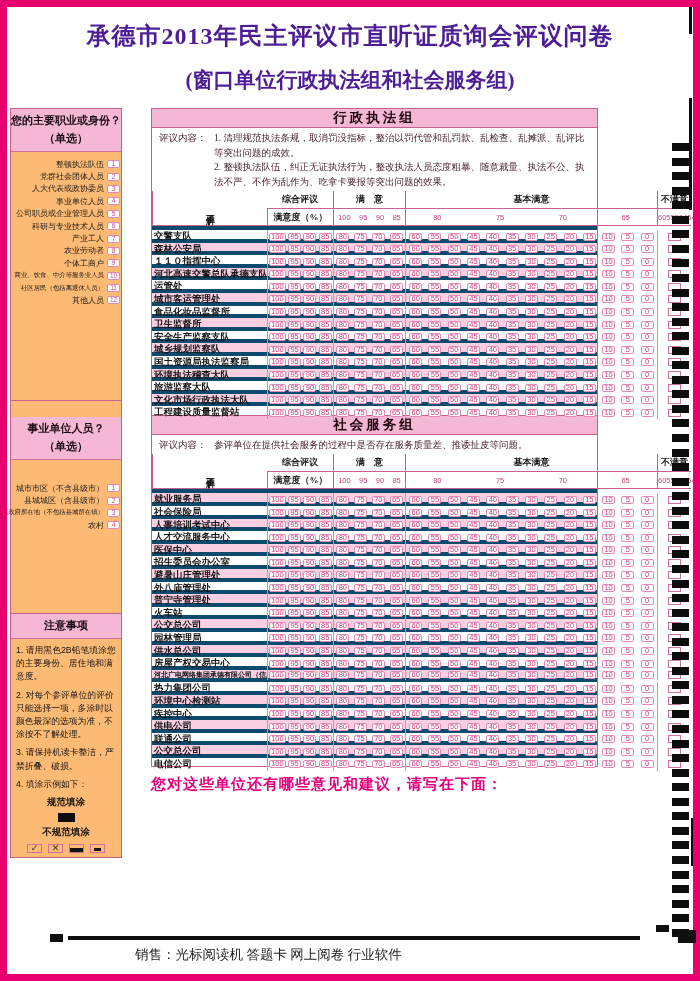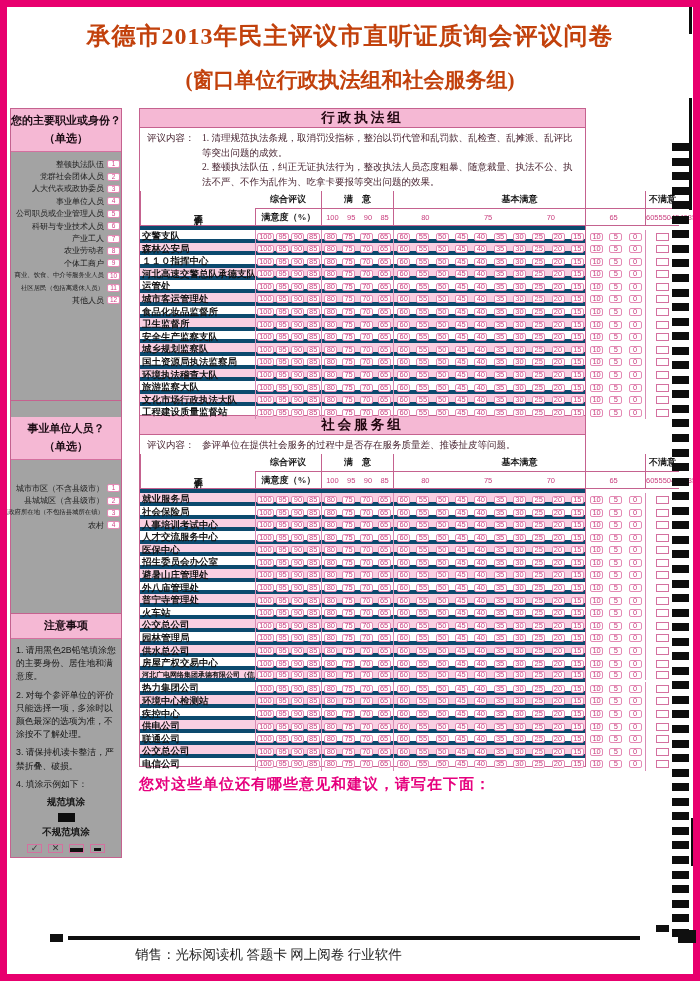"承德市2013年民主评议市直听证质询会评议问卷" .titleblock { color: #c2410c -> #4c1d95 }
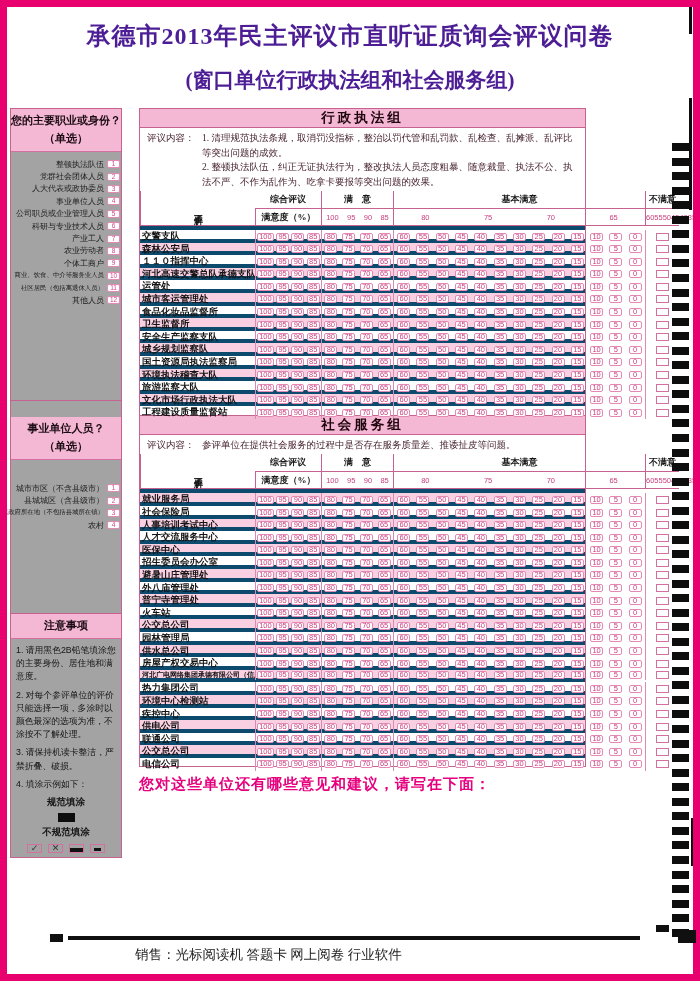"您的主要职业或身份？" .sidebar { background: #a3a3a3 -> #fdba74 }
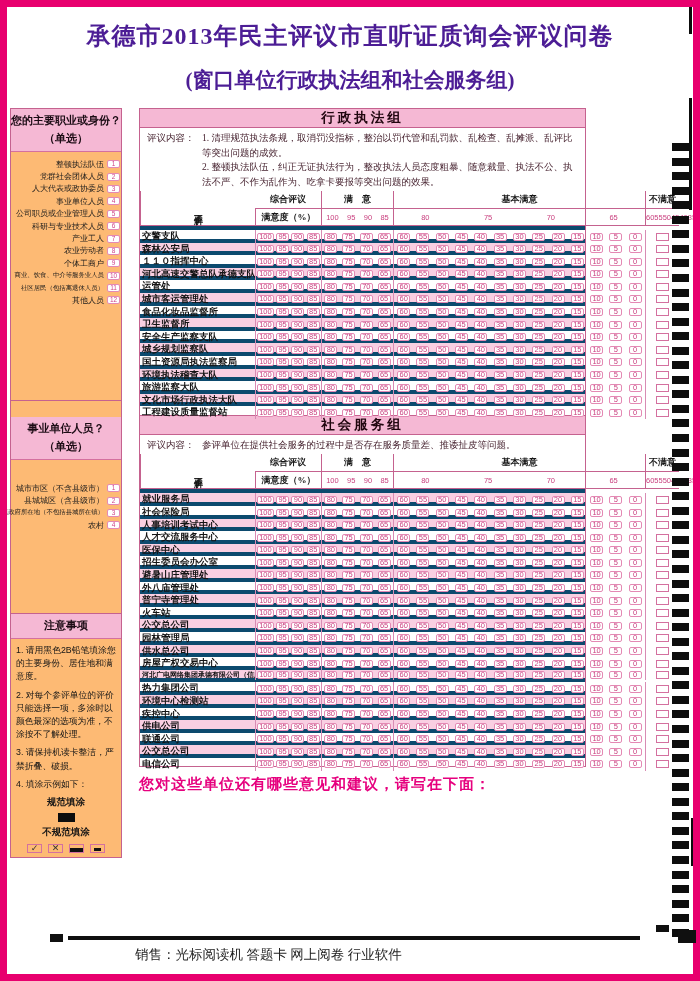"行政执法组" .main { left: 118px -> 130px }
